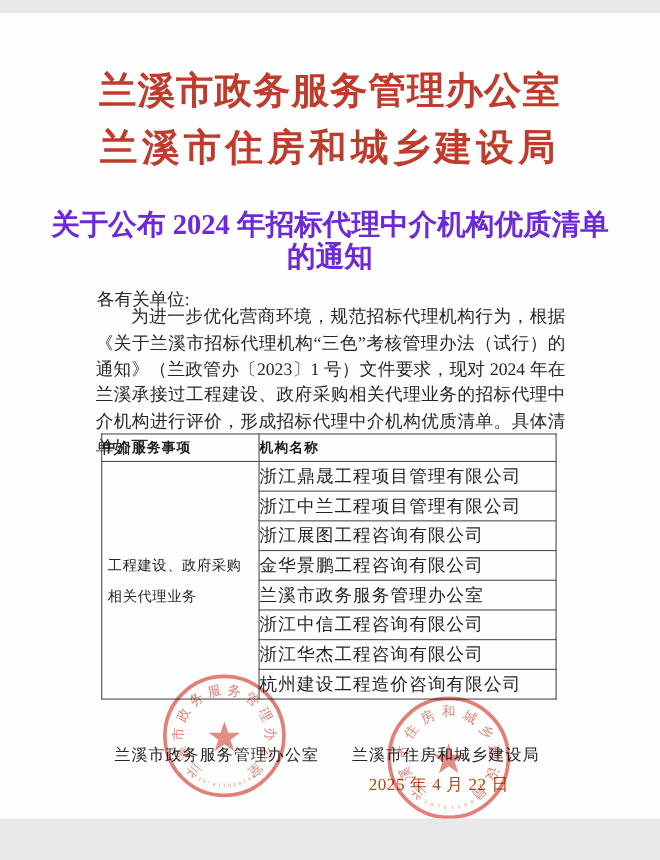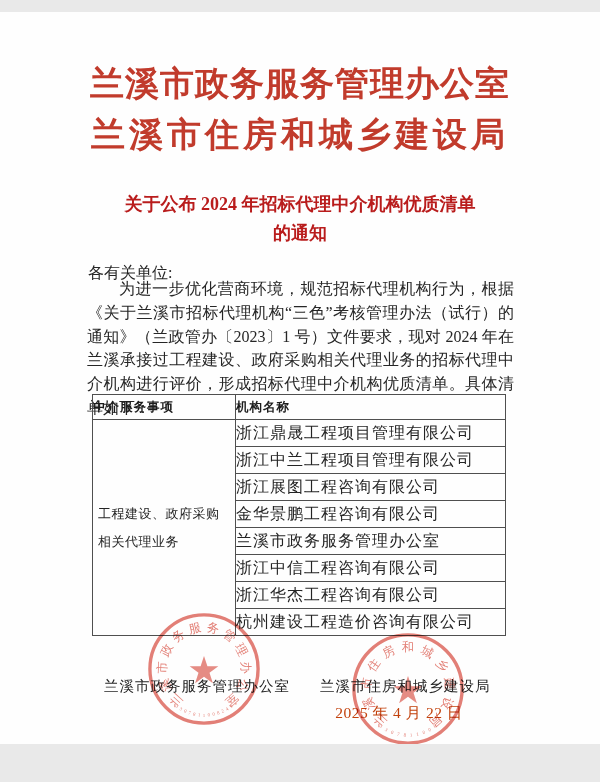"关于公布 2024 年招标代理中介机构优质清单" .doc-title { color: #b91c1c -> #6d28d9; font-size: 18px -> 26px }
